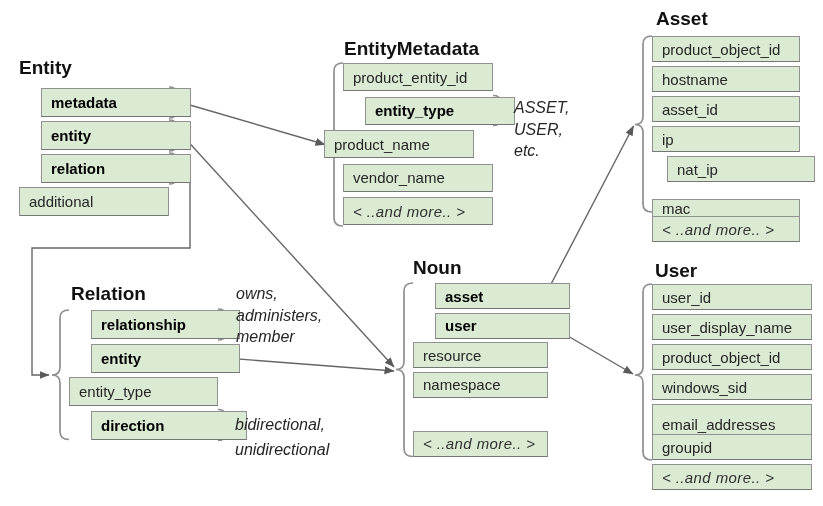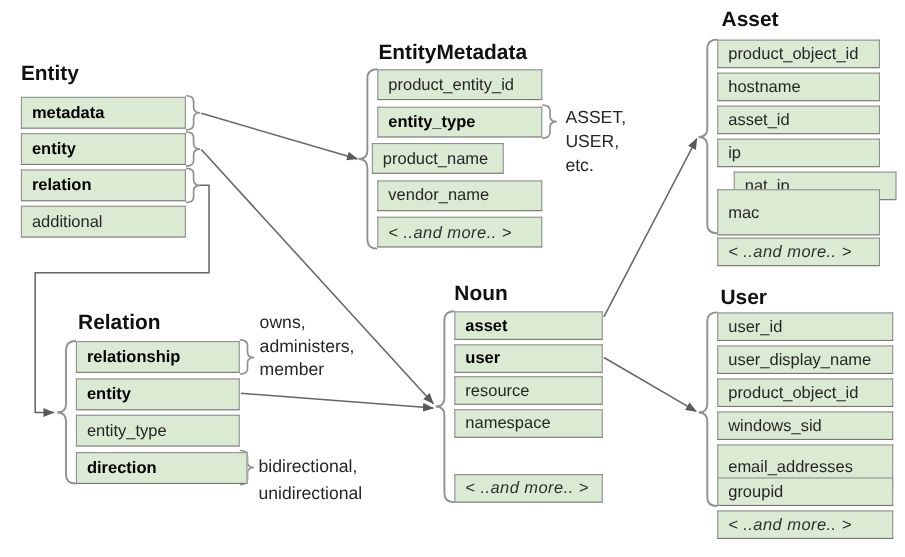"metadata" .field.em { margin-left: none -> 22px }
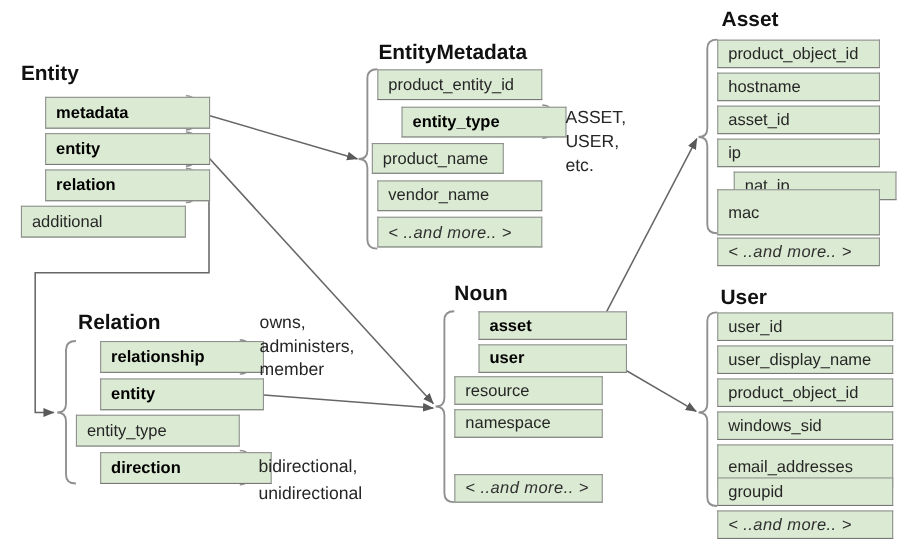"ASSET," .note { font-style: none -> italic }
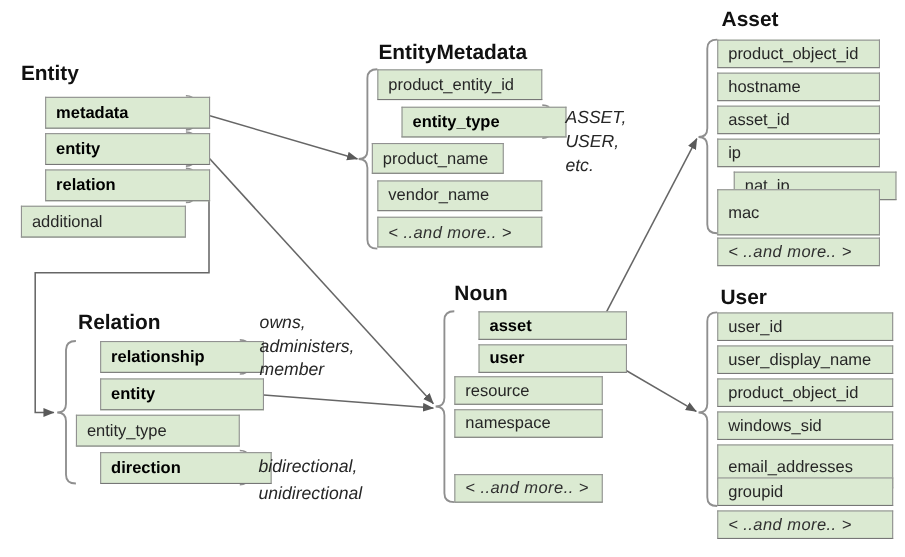"product_name" div.field { left: 338px -> 324px; width: 120px -> 150px }
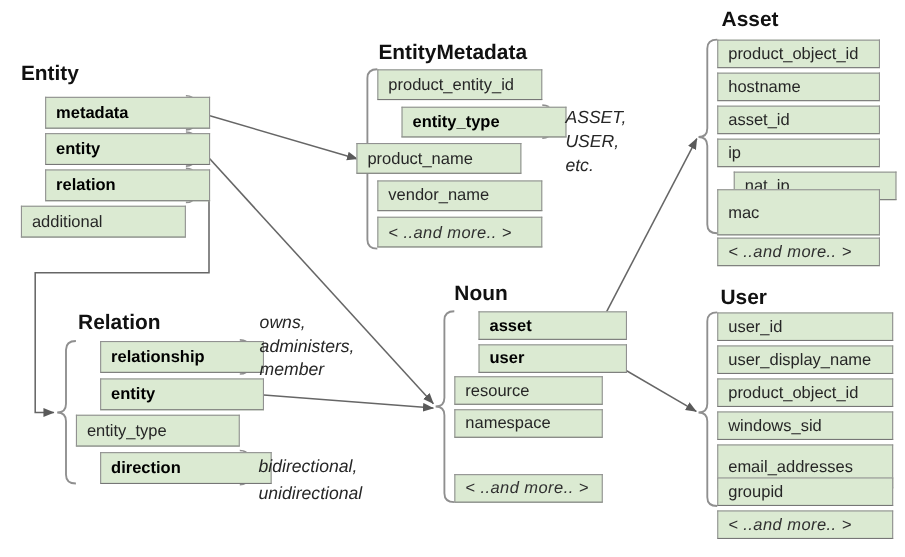"mac" div.field { height: 42px -> 18px; top: 172px -> 199px }
